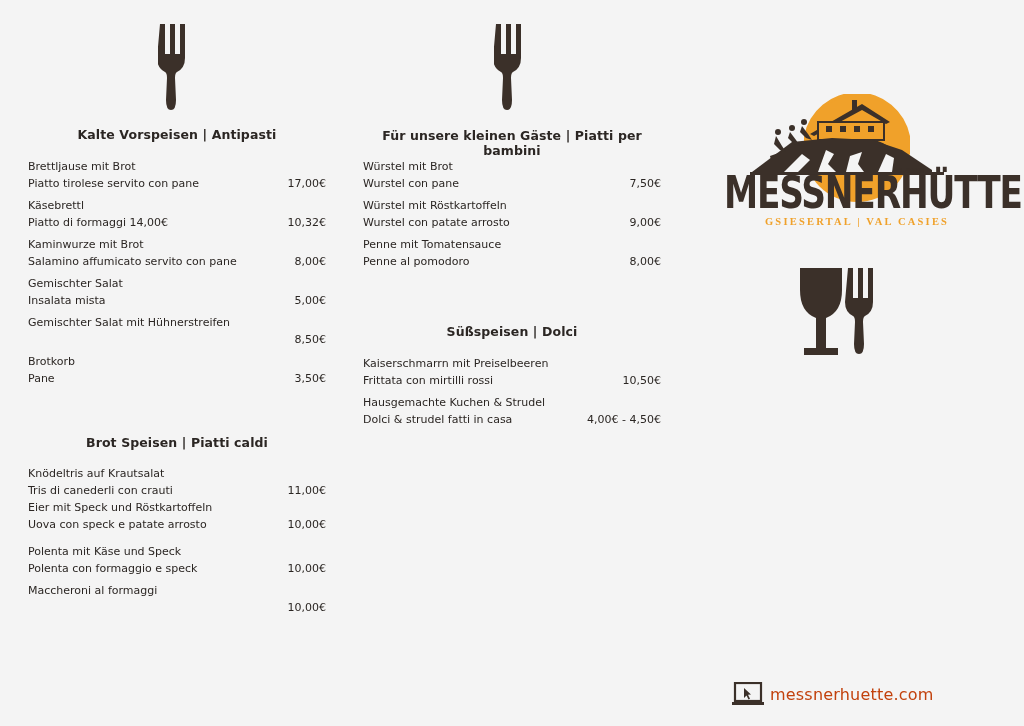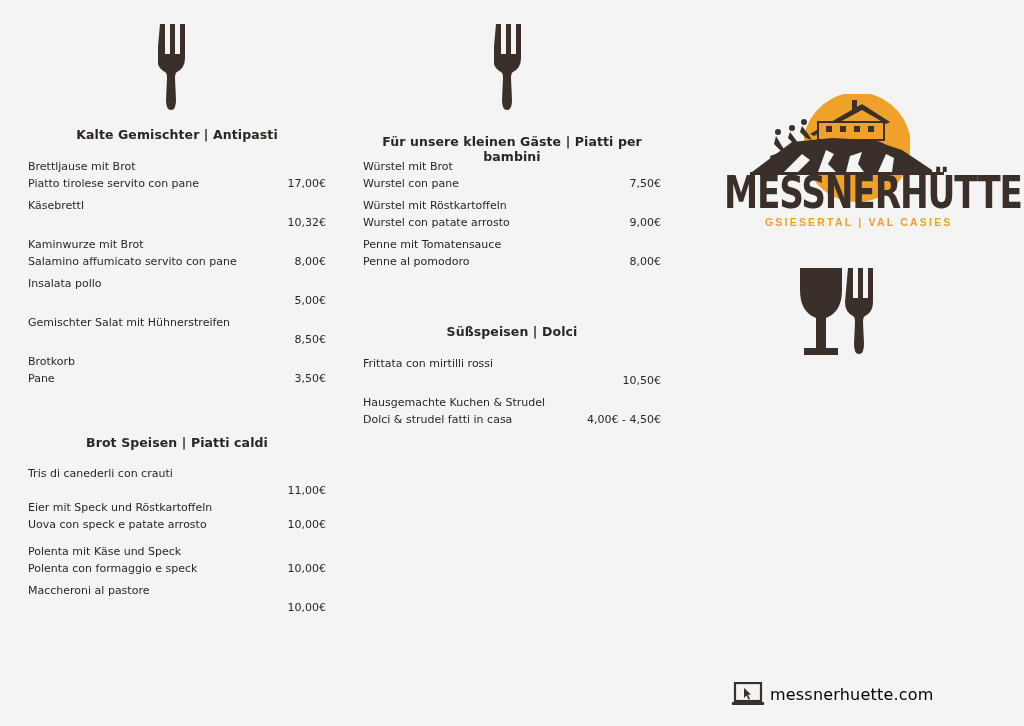"Kalte Gemischter | Antipasti" div.section-title { text: Gemischter -> Vorspeisen }
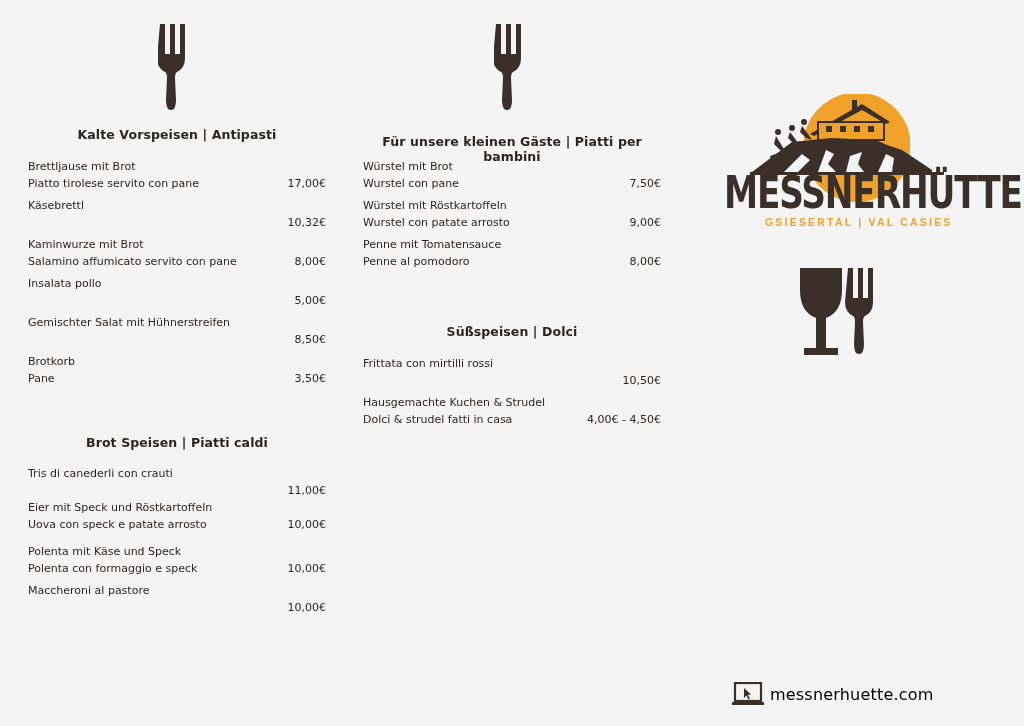"Für unsere kleinen Gäste |" div.section-title { top: 134px -> 128px }
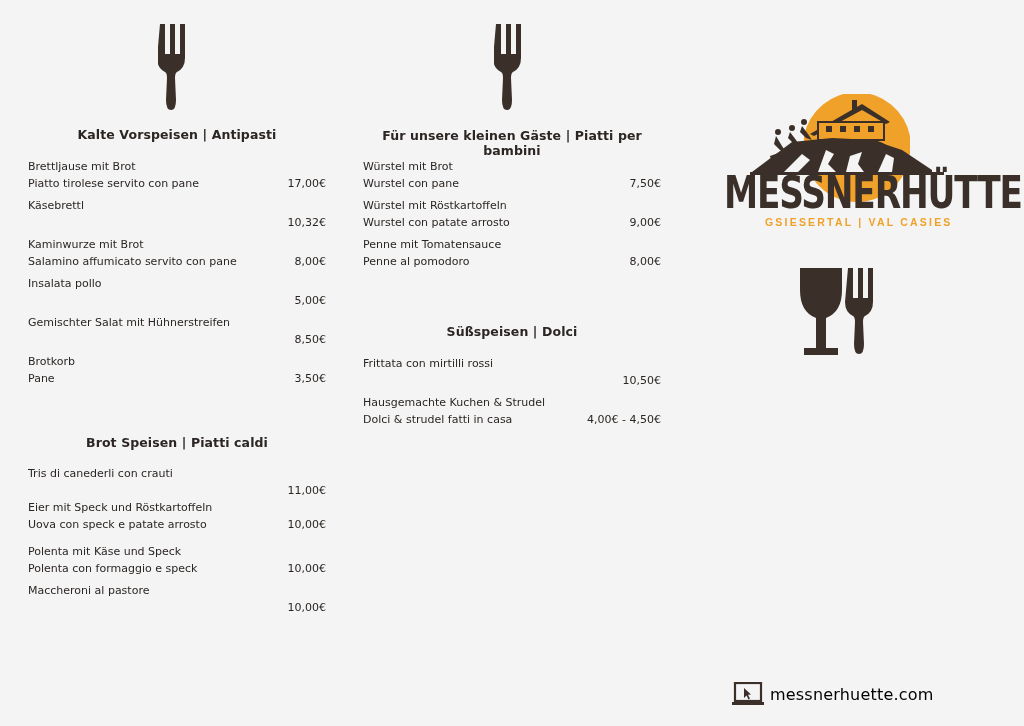"Piatto di formaggi 14,00€" span.it { html: none -> <span>Piatto di formaggi 14,00€</span> }
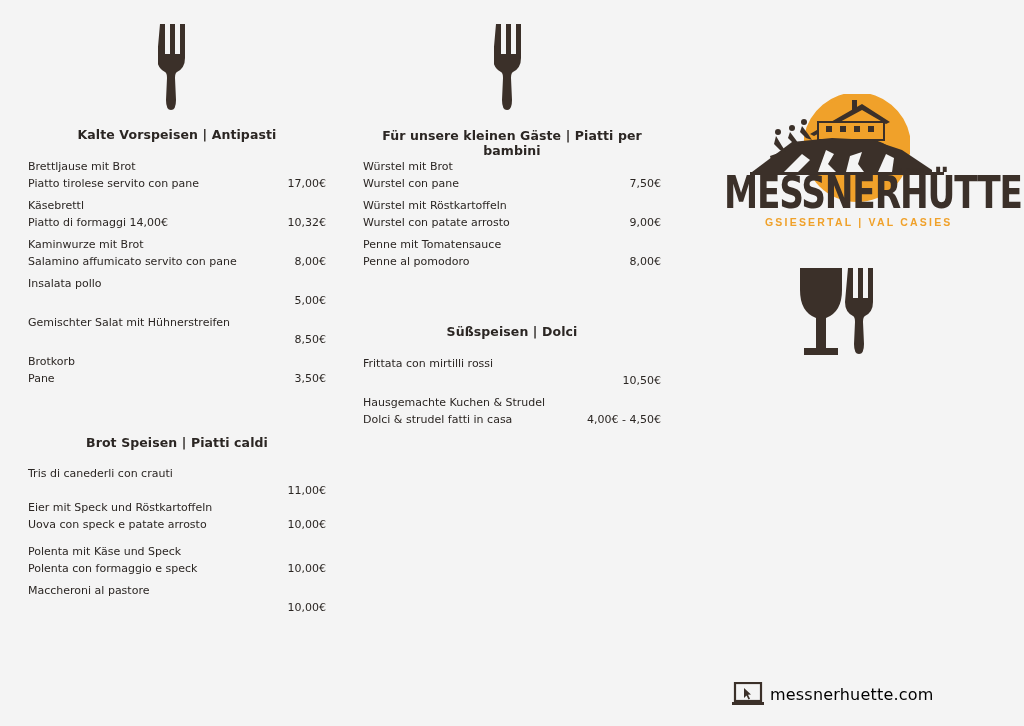"GSIESERTAL | VAL CASIES" .logo-sub { font-family: Liberation Sans, sans-serif -> Liberation Serif, serif }
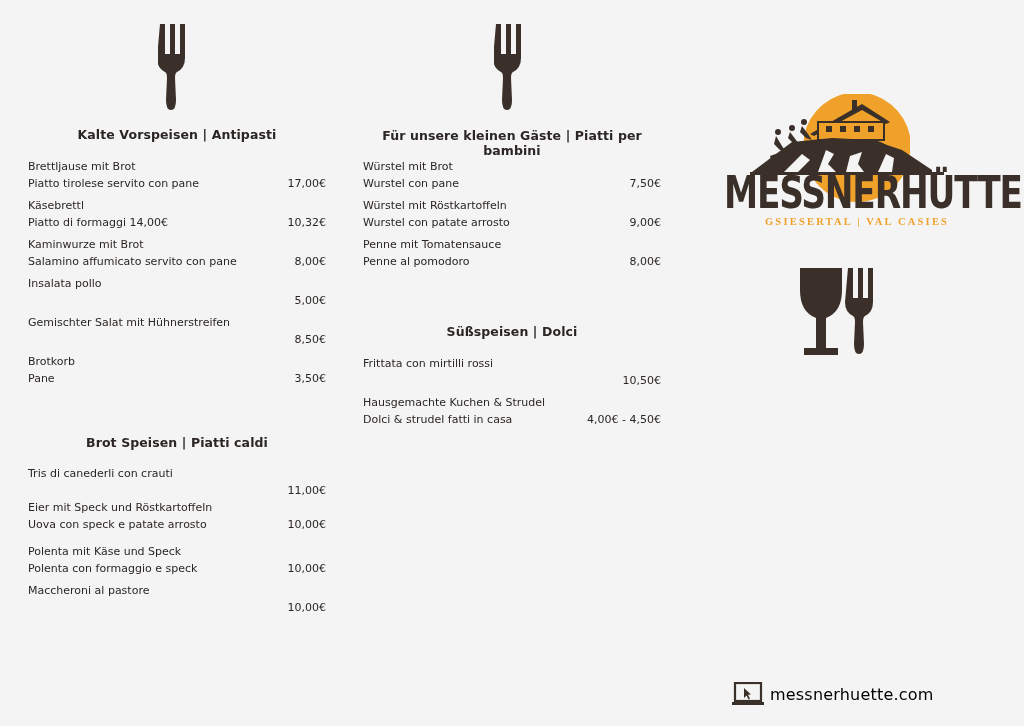"Gemischter Salat" span.de { html: none -> <span>Gemischter Salat</span> }
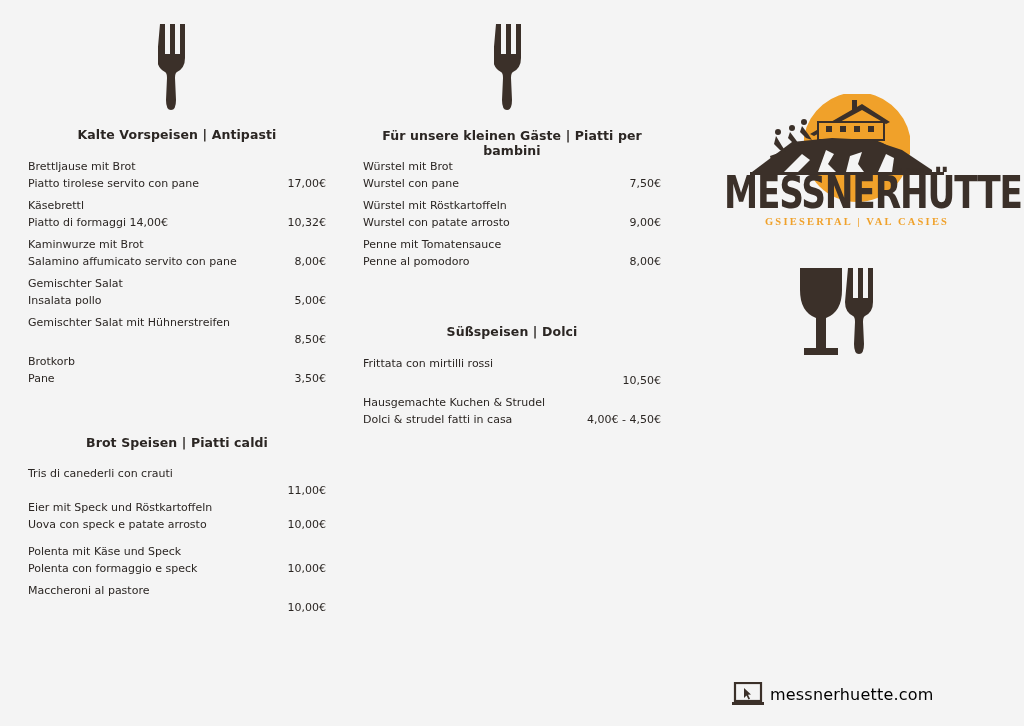"Insalata pollo" span.it { text: pollo -> mista }
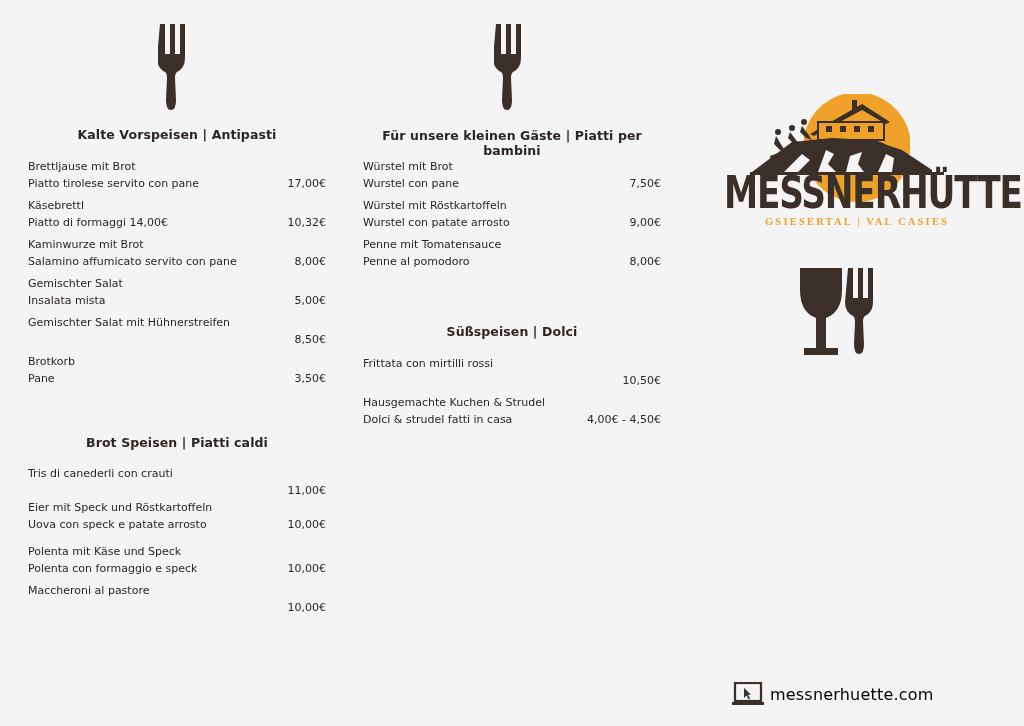"Kaiserschmarrn mit Preiselbeeren" span.de { html: none -> <span>Kaiserschmarrn mit Preiselbeeren</span> }
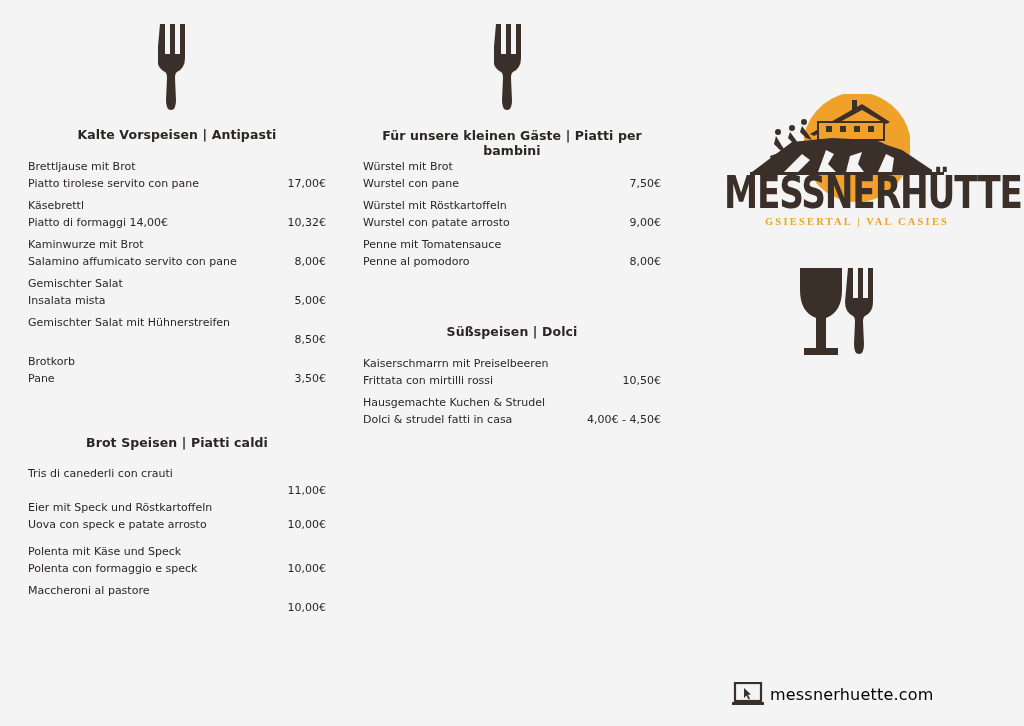"Knödeltris auf Krautsalat" span.de { html: none -> <span>Knödeltris auf Krautsalat</span> }
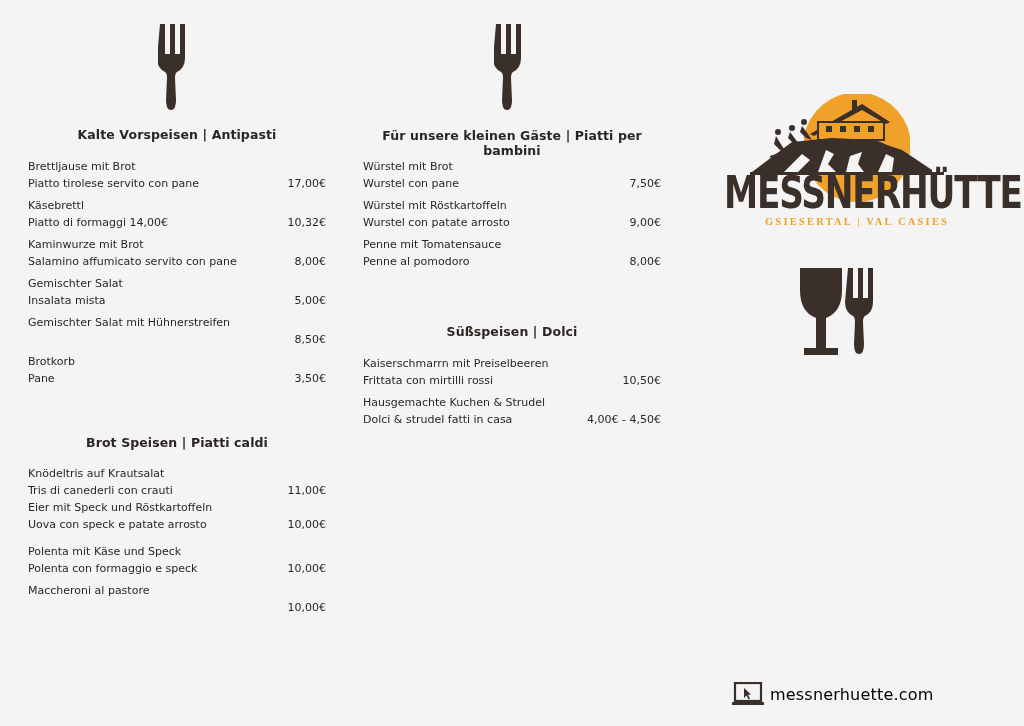"Maccheroni al pastore" span.it { text: pastore -> formaggi }
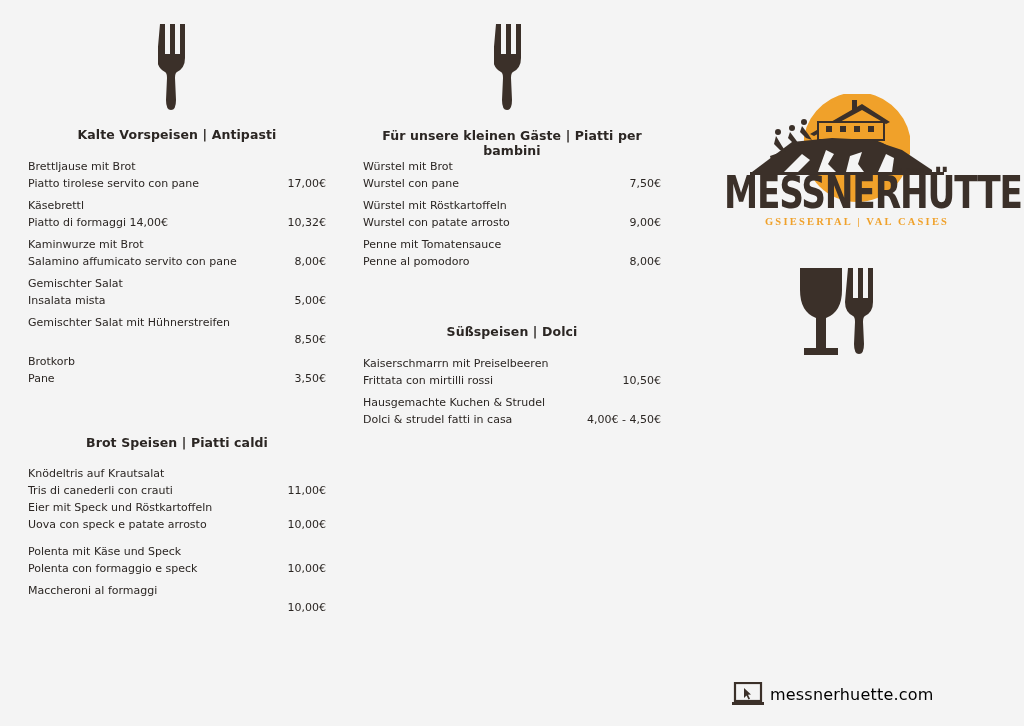"messnerhuette.com" .website-text { color: #000000 -> #c2410c }
